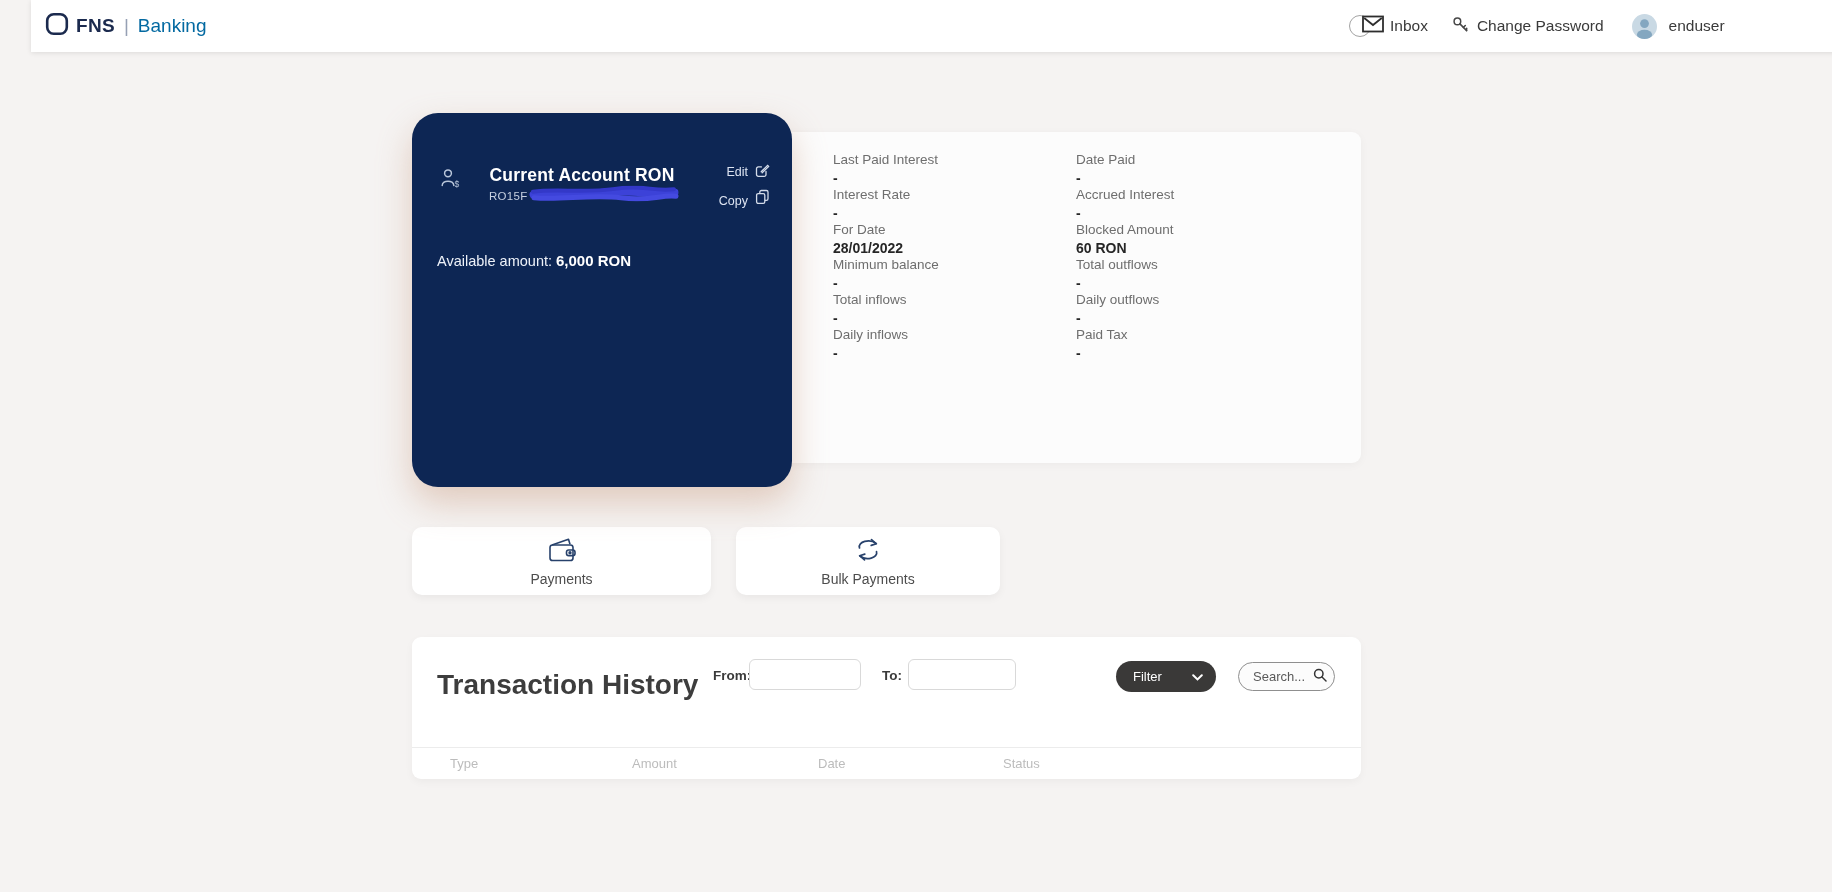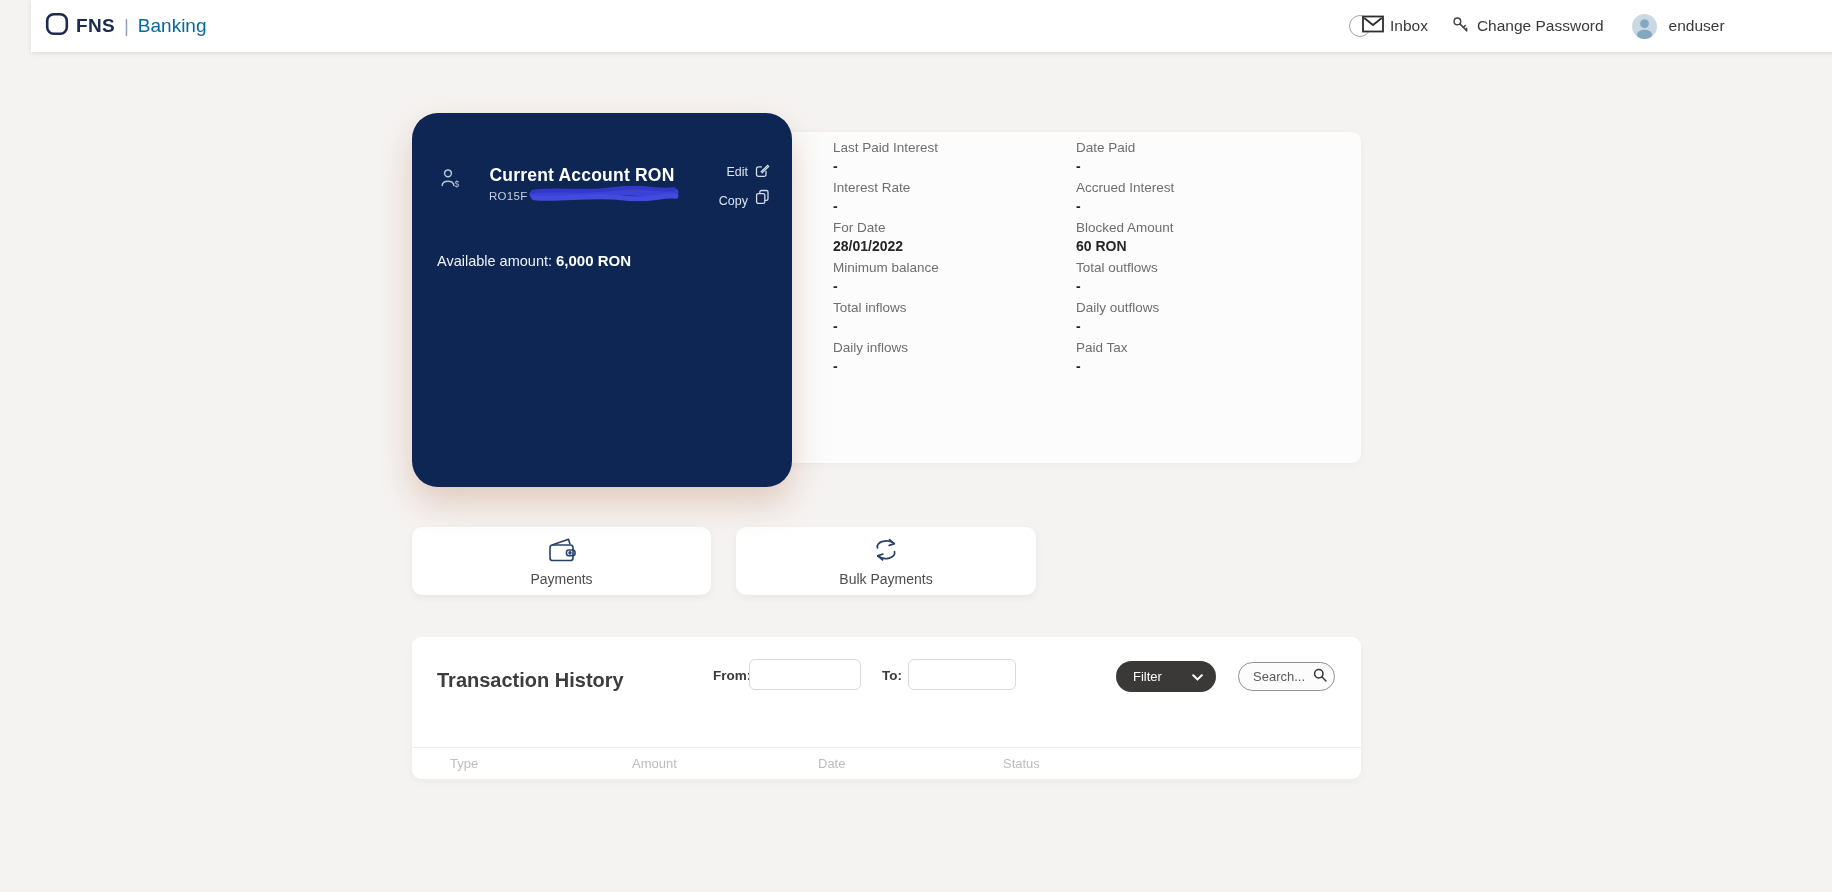"Last Paid Interest" .details-grid { row-gap: 5px -> none; top: 140px -> 152px }
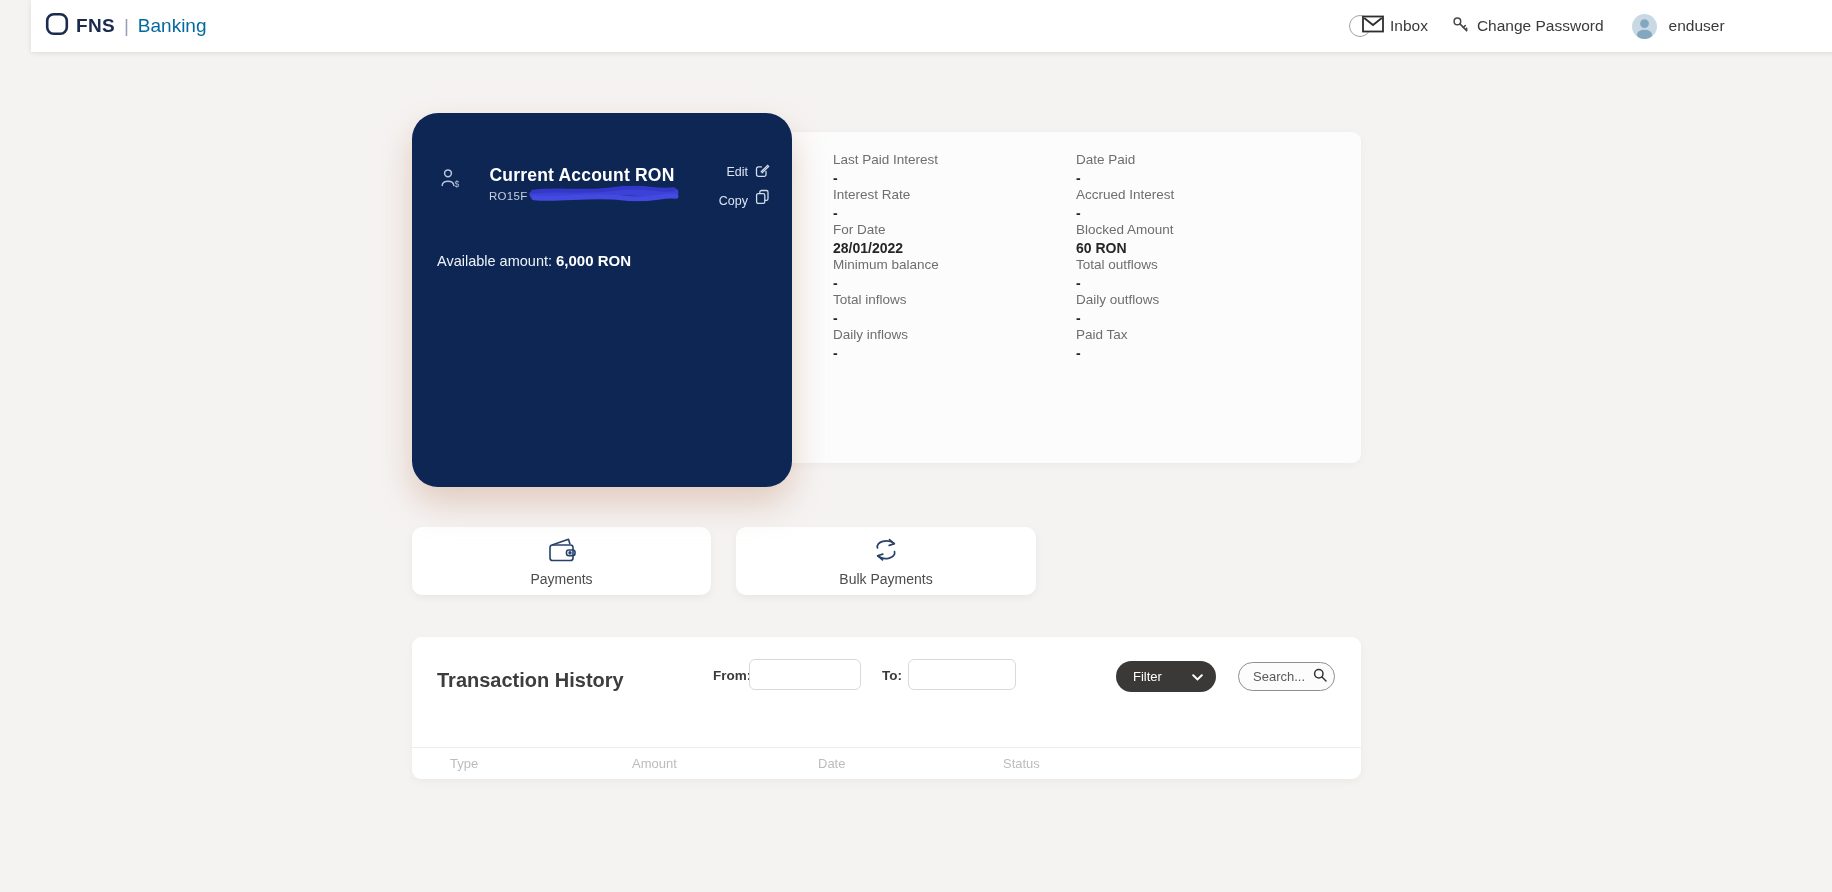"Bulk Payments" .action-bulk { width: 300px -> 264px }
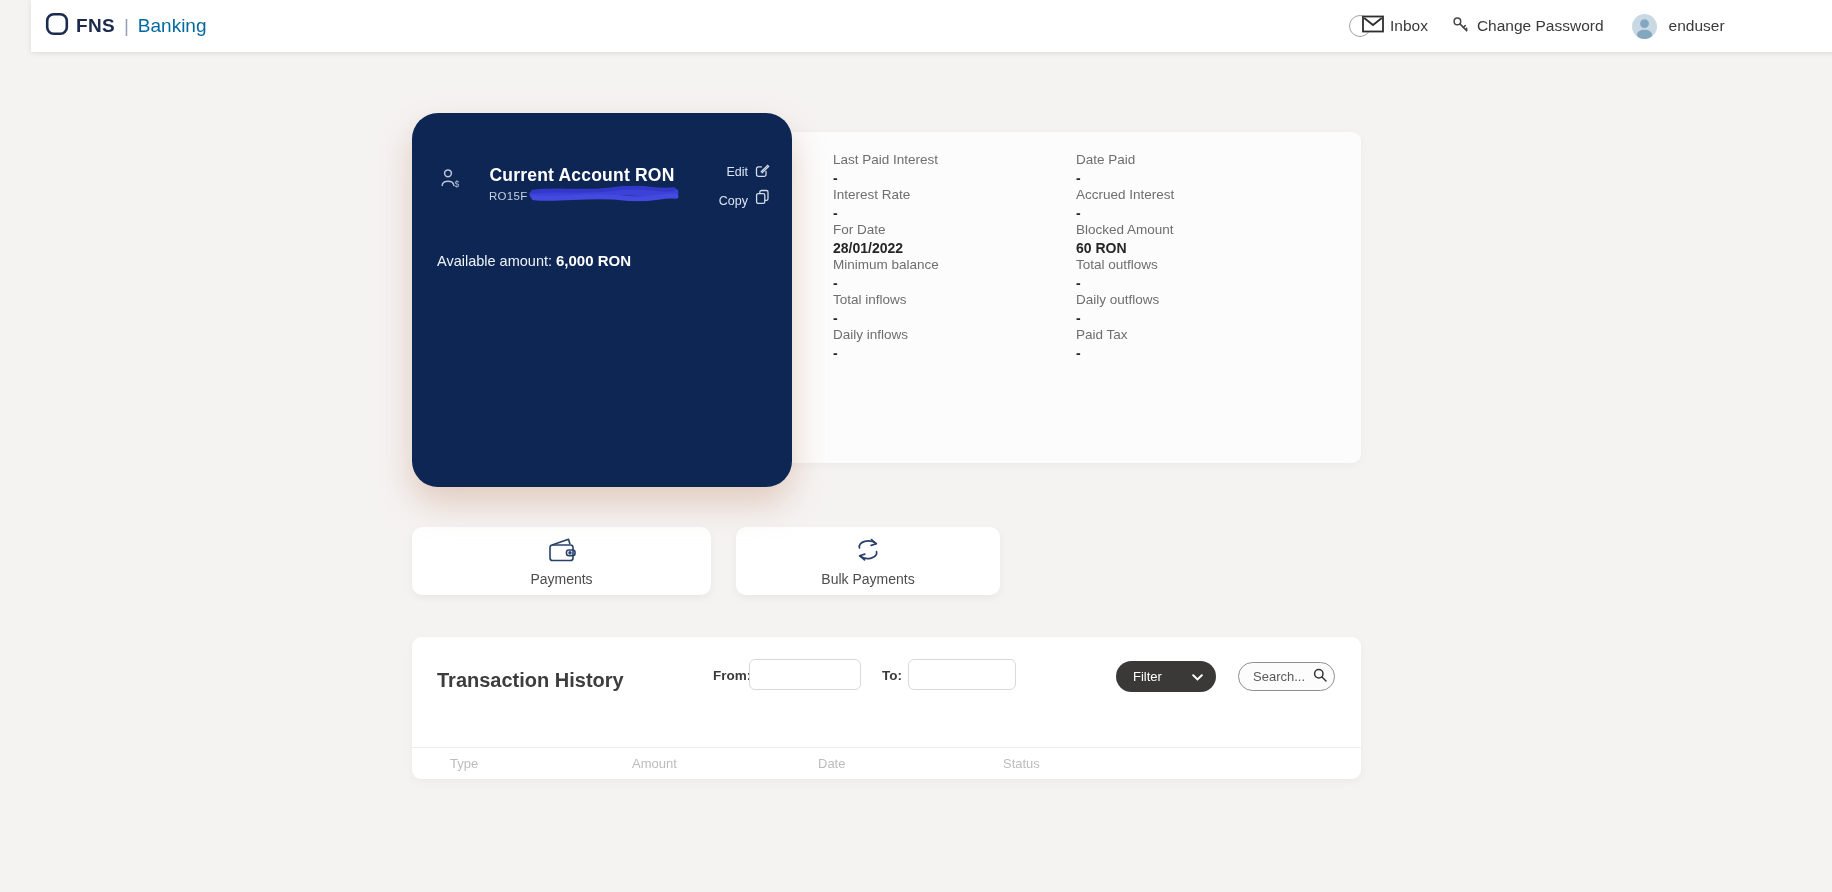"Transaction History" .tx-title { font-size: 20px -> 28px }
